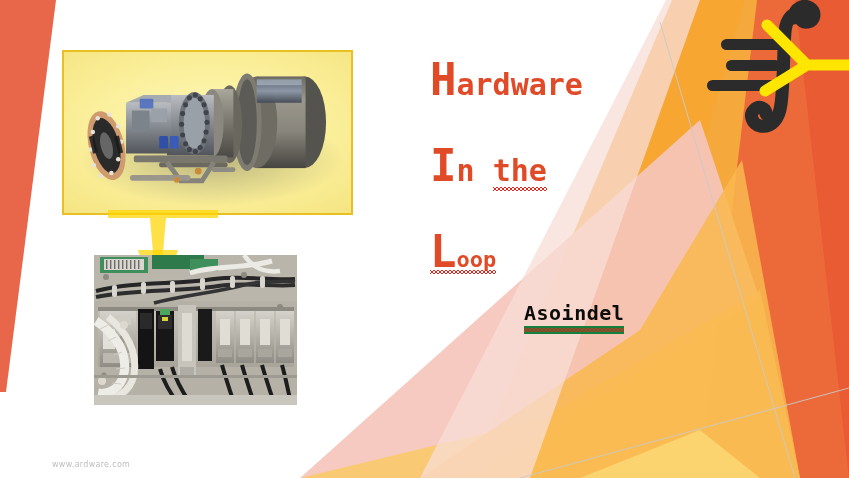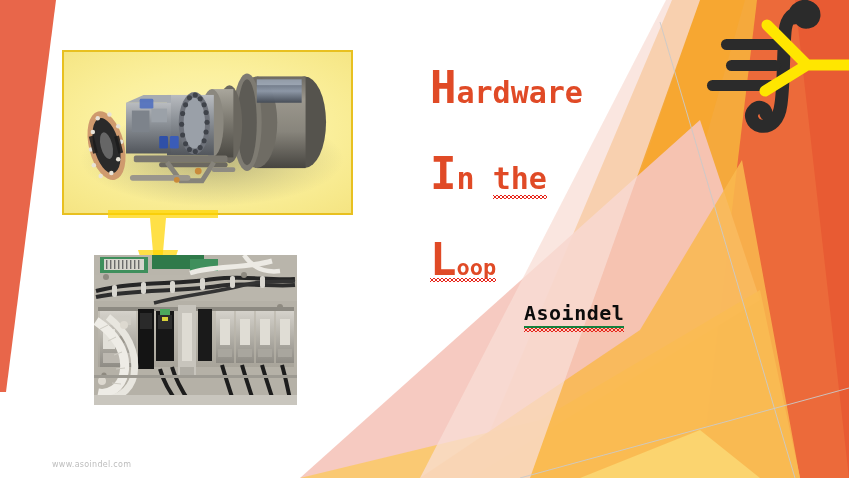"Hardware" #title-block { margin-top: 8px -> none }
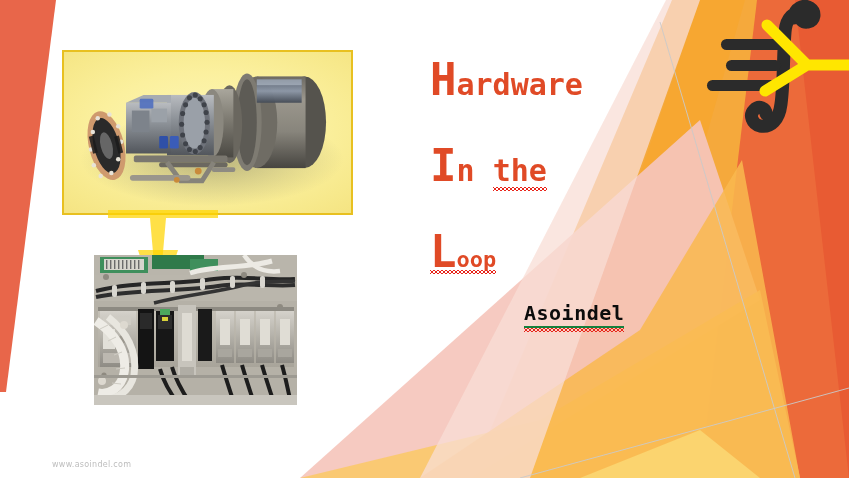"Asoindel" #brand-name { border-bottom: 2px solid #15803d -> 8px solid #15803d }
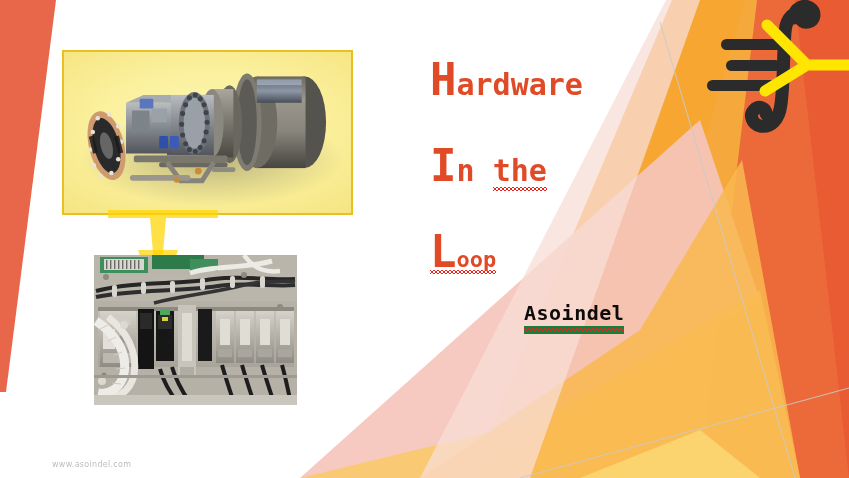"www.asoindel.com" div { text: www.asoindel.com -> www.ardware.com }
